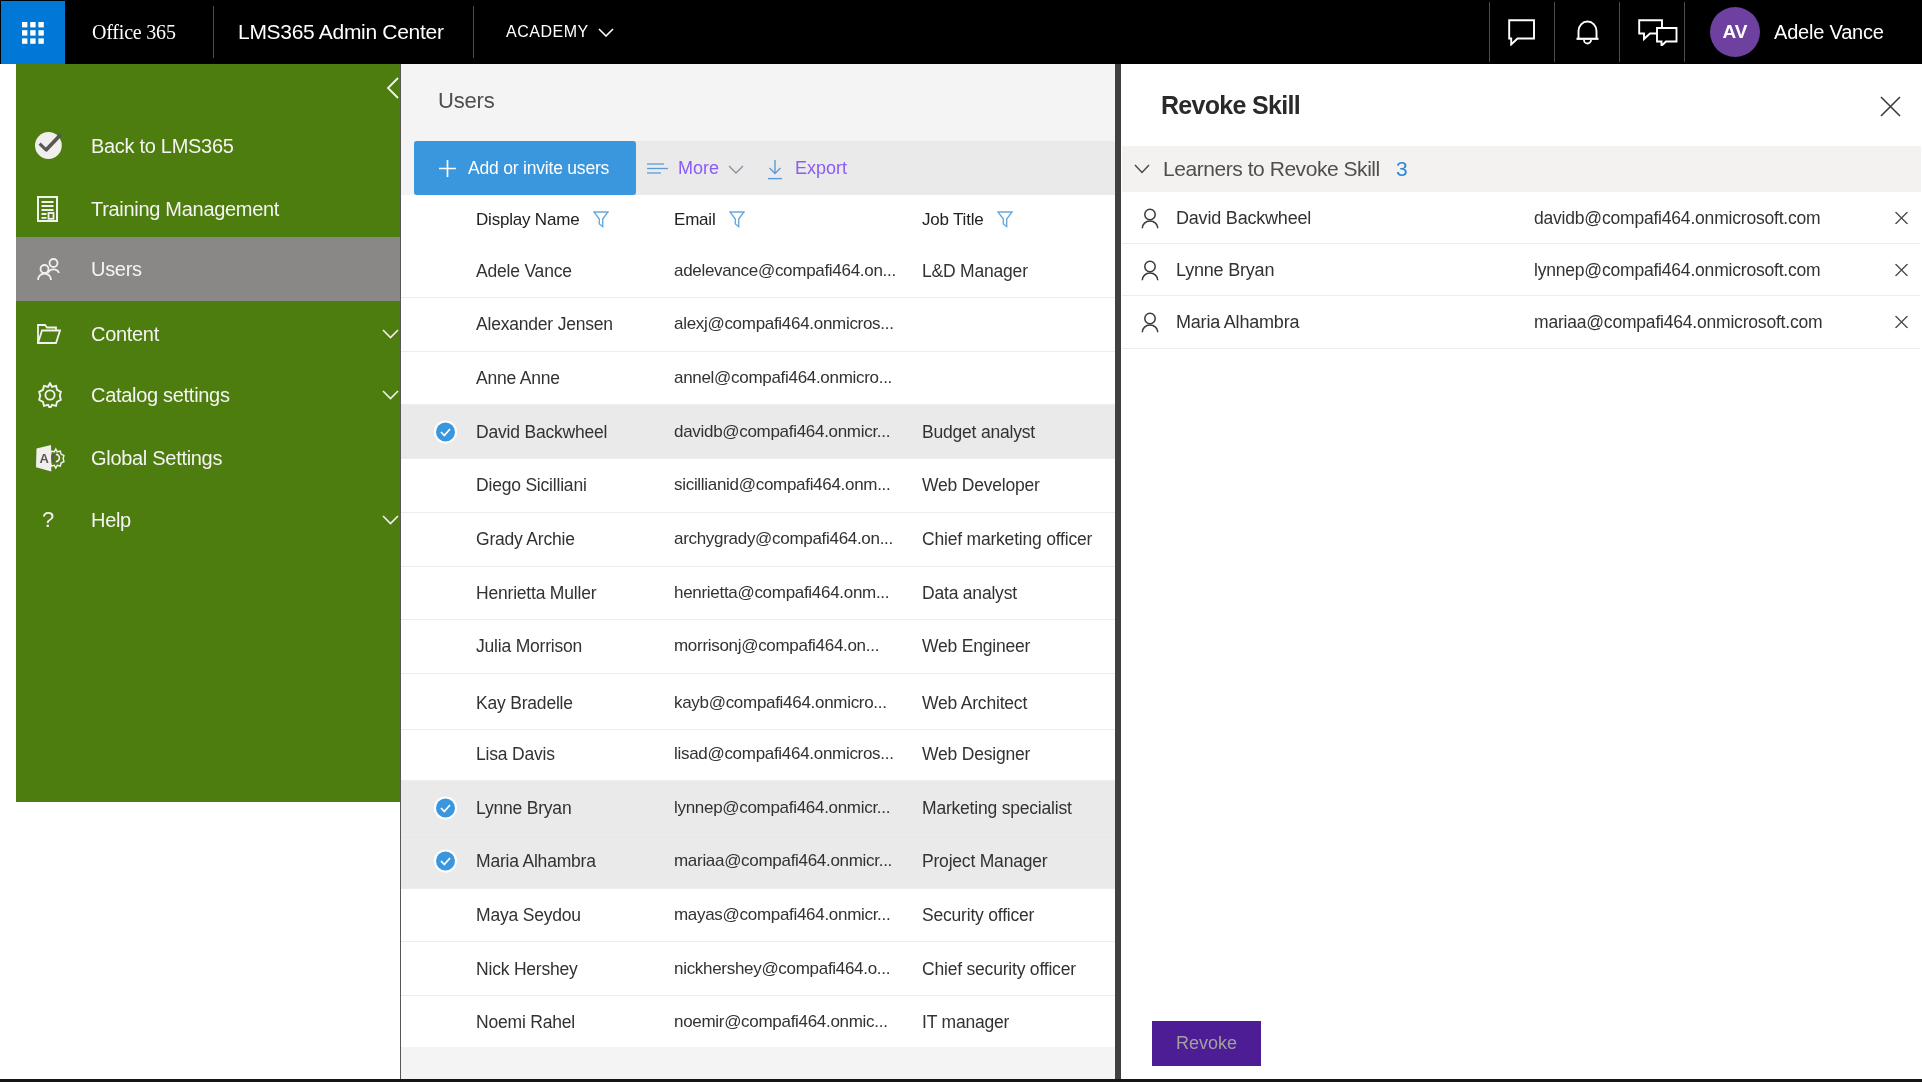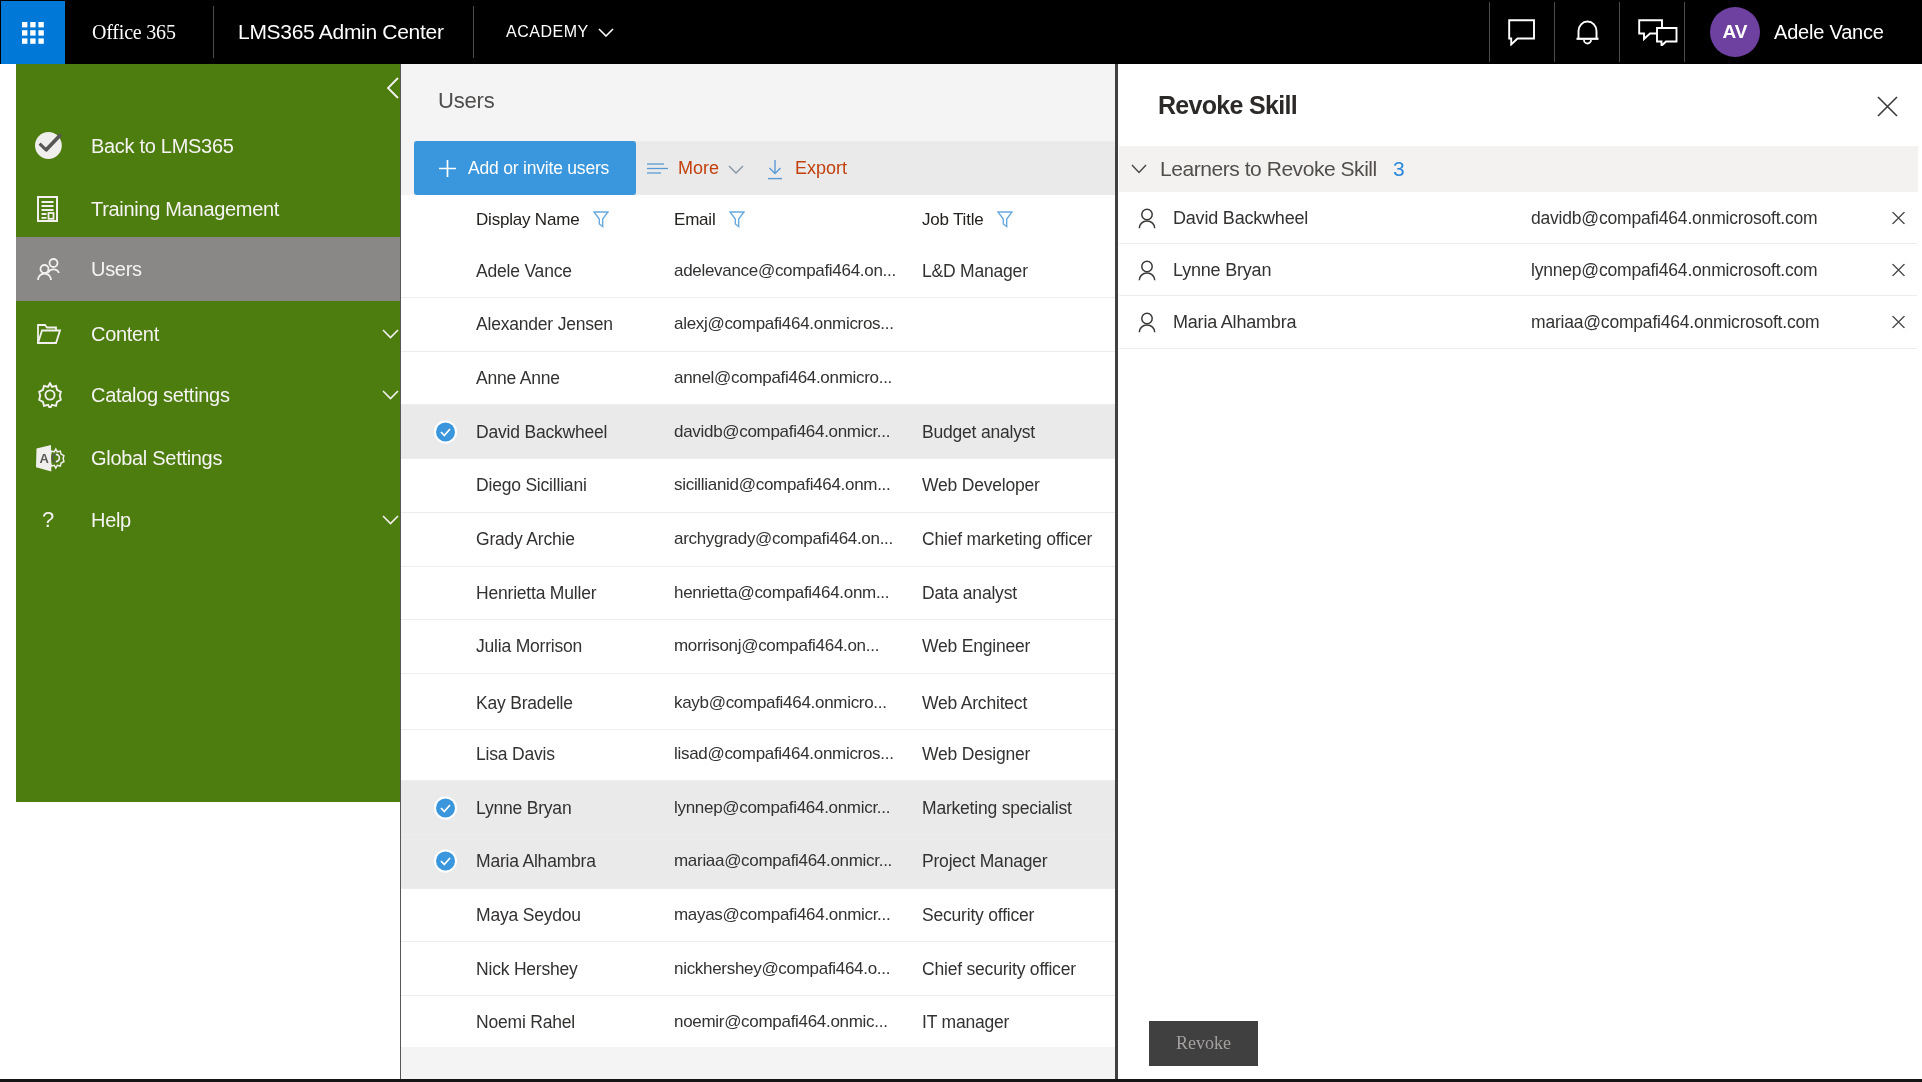"Revoke Skill" #panel { border-left: 3px solid #404040 -> 6px solid #404040 }
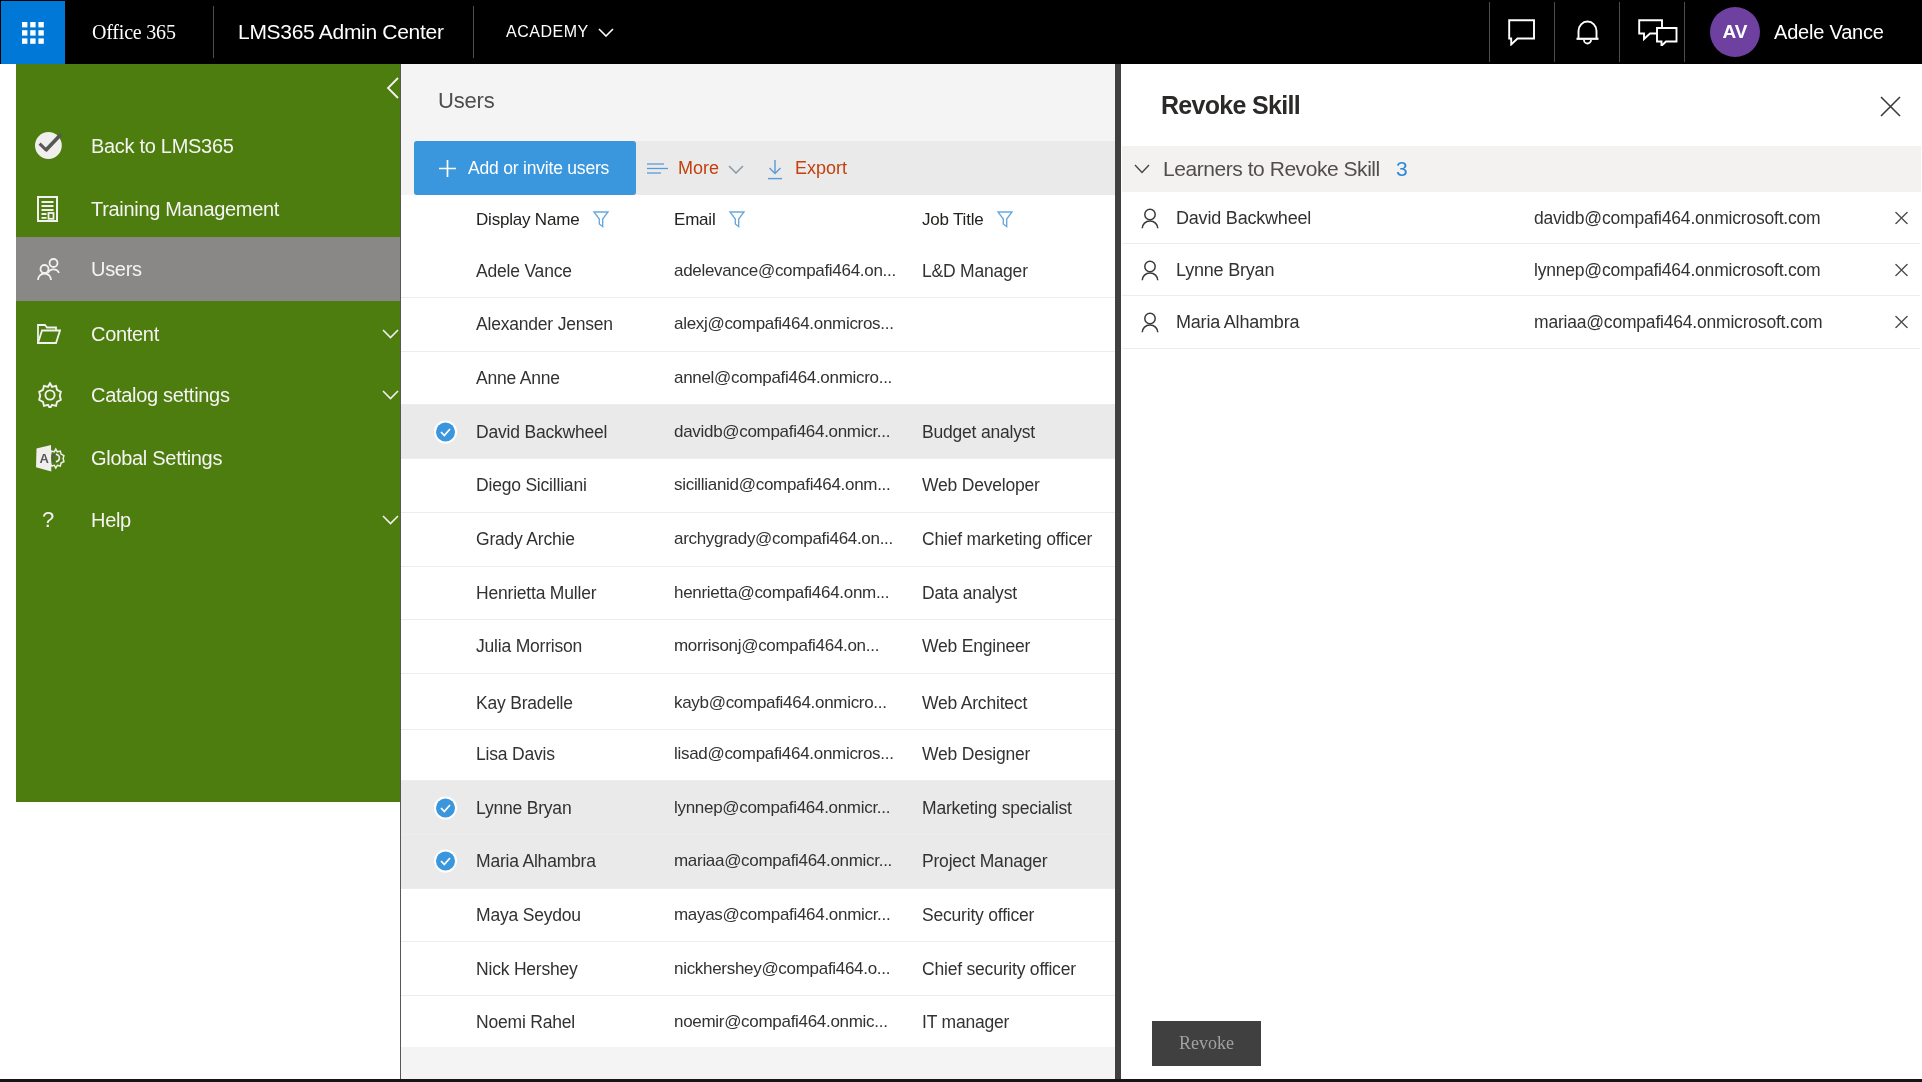"More" .tbar-txt { color: #c2410c -> #8b5cf6 }
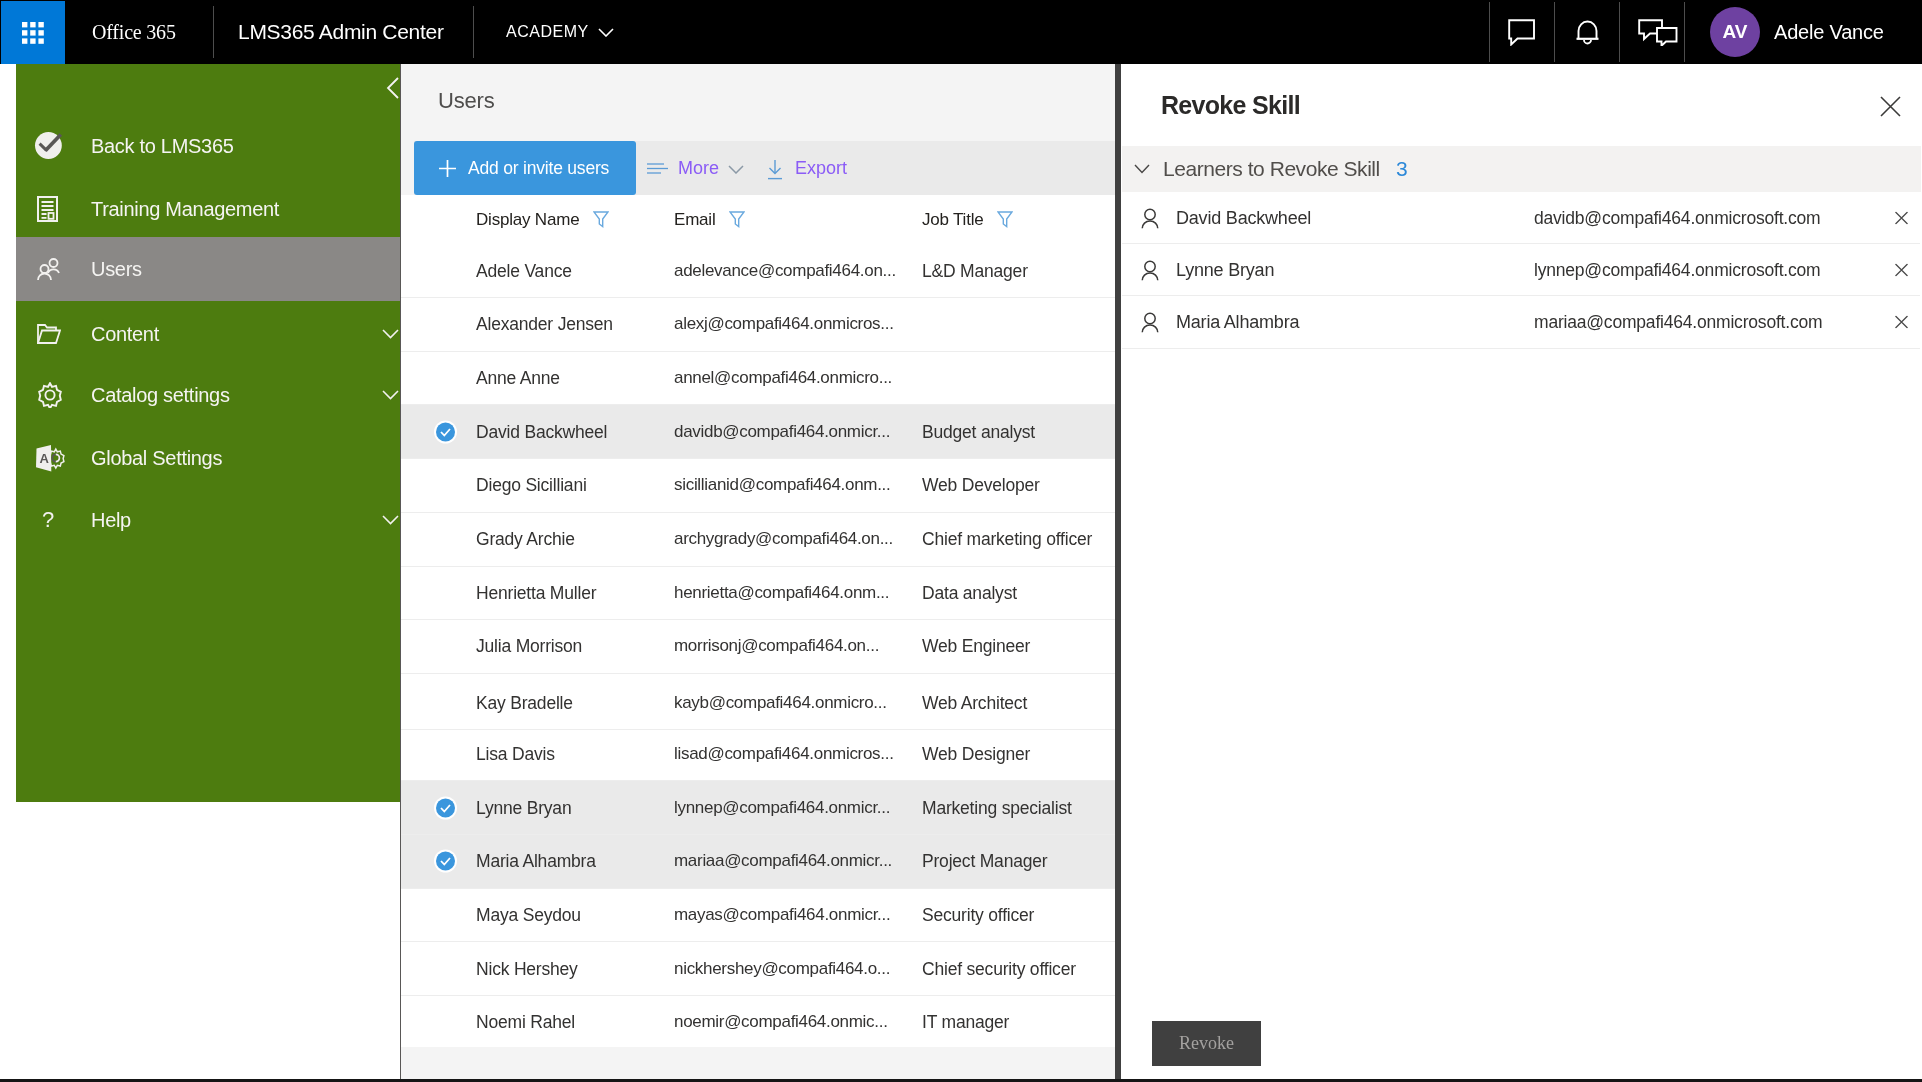"Revoke" #revoke { background: #404040 -> #4c1d95; font-family: Liberation Serif, serif -> none }
